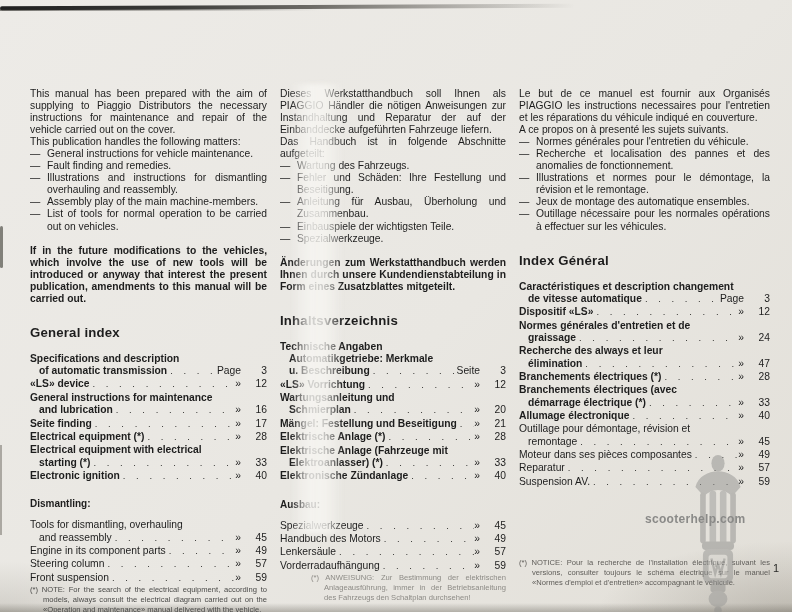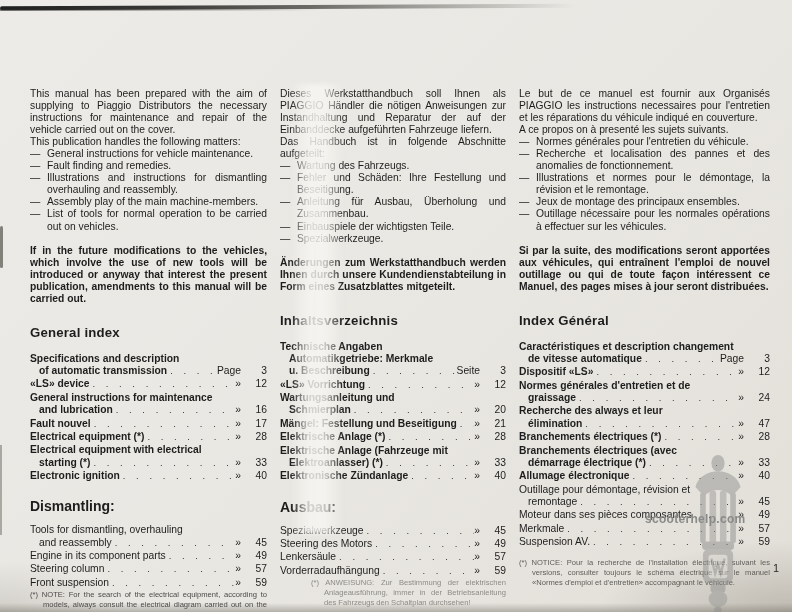"Jeux de montage des principaux" span.btxt { text: principaux -> automatique }
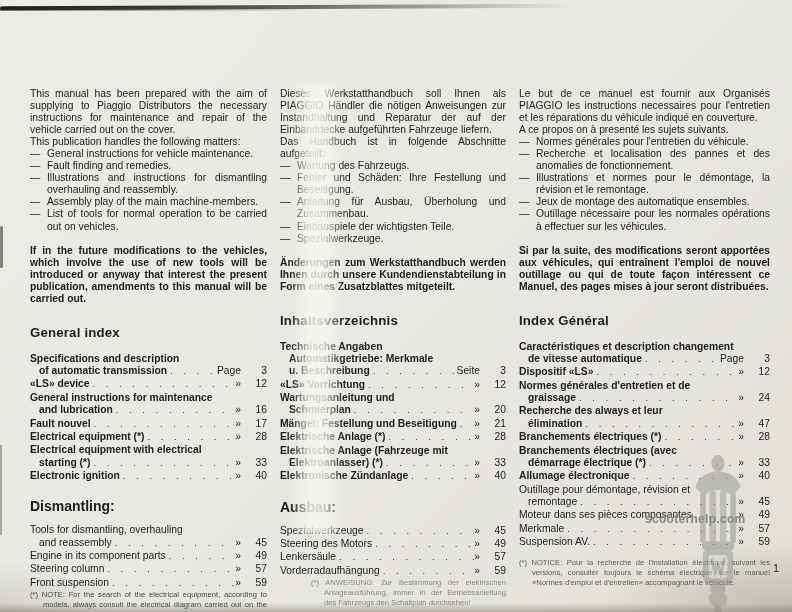"Si par la suite, des" p.para { html: <p>Si par la suite, des modifications seront apportées aux véhicules, qui entraînent l'emploi de nouvel outillage ou qui de toute façon intéressent ce Manuel, des pages mises à jour seront distribuées.</p> -> none }
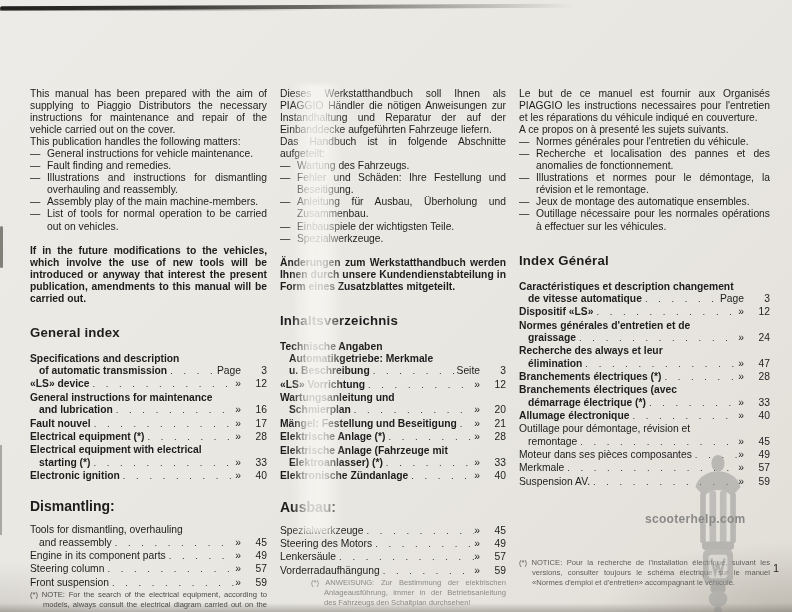"Fault nouvel" span.idx-text { text: Fault nouvel -> Seite finding }
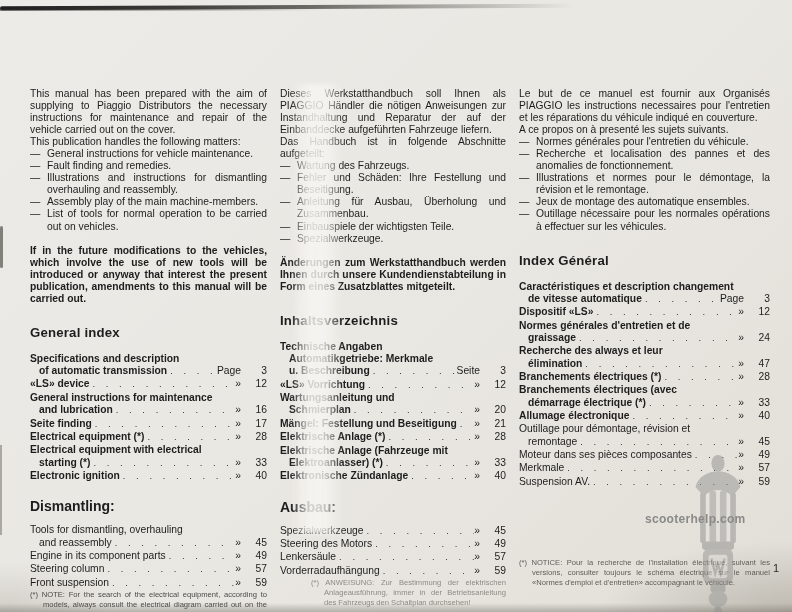"Merkmale" span.idx-text { text: Merkmale -> Reparatur }
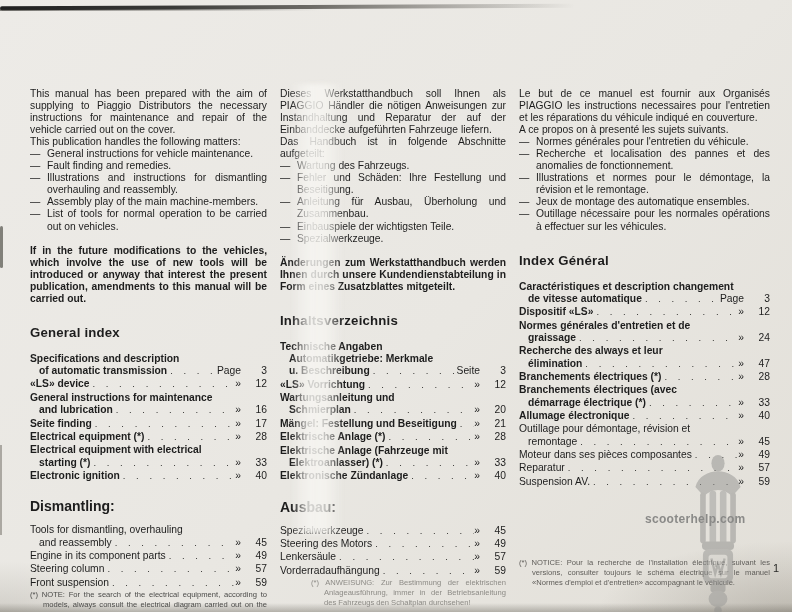"Dismantling:" .subheading { font-size: 14px -> 10px }
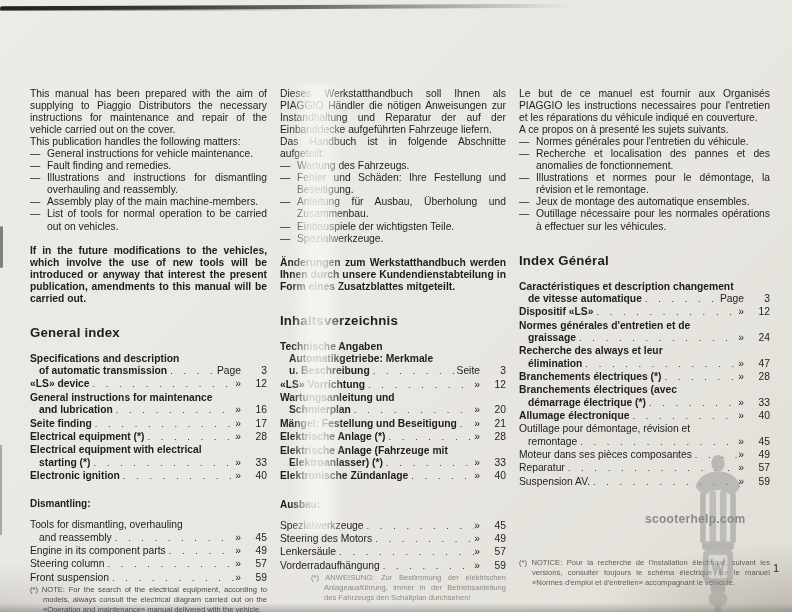"Steering des Motors" span.idx-text { text: Steering -> Handbuch }
